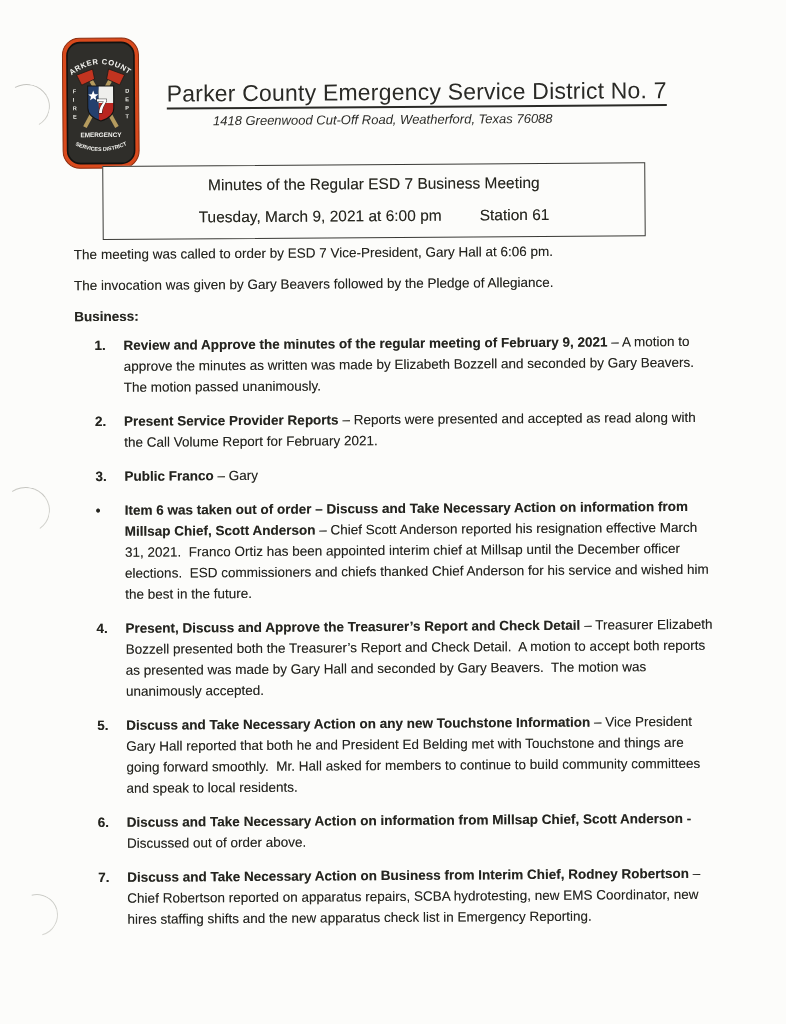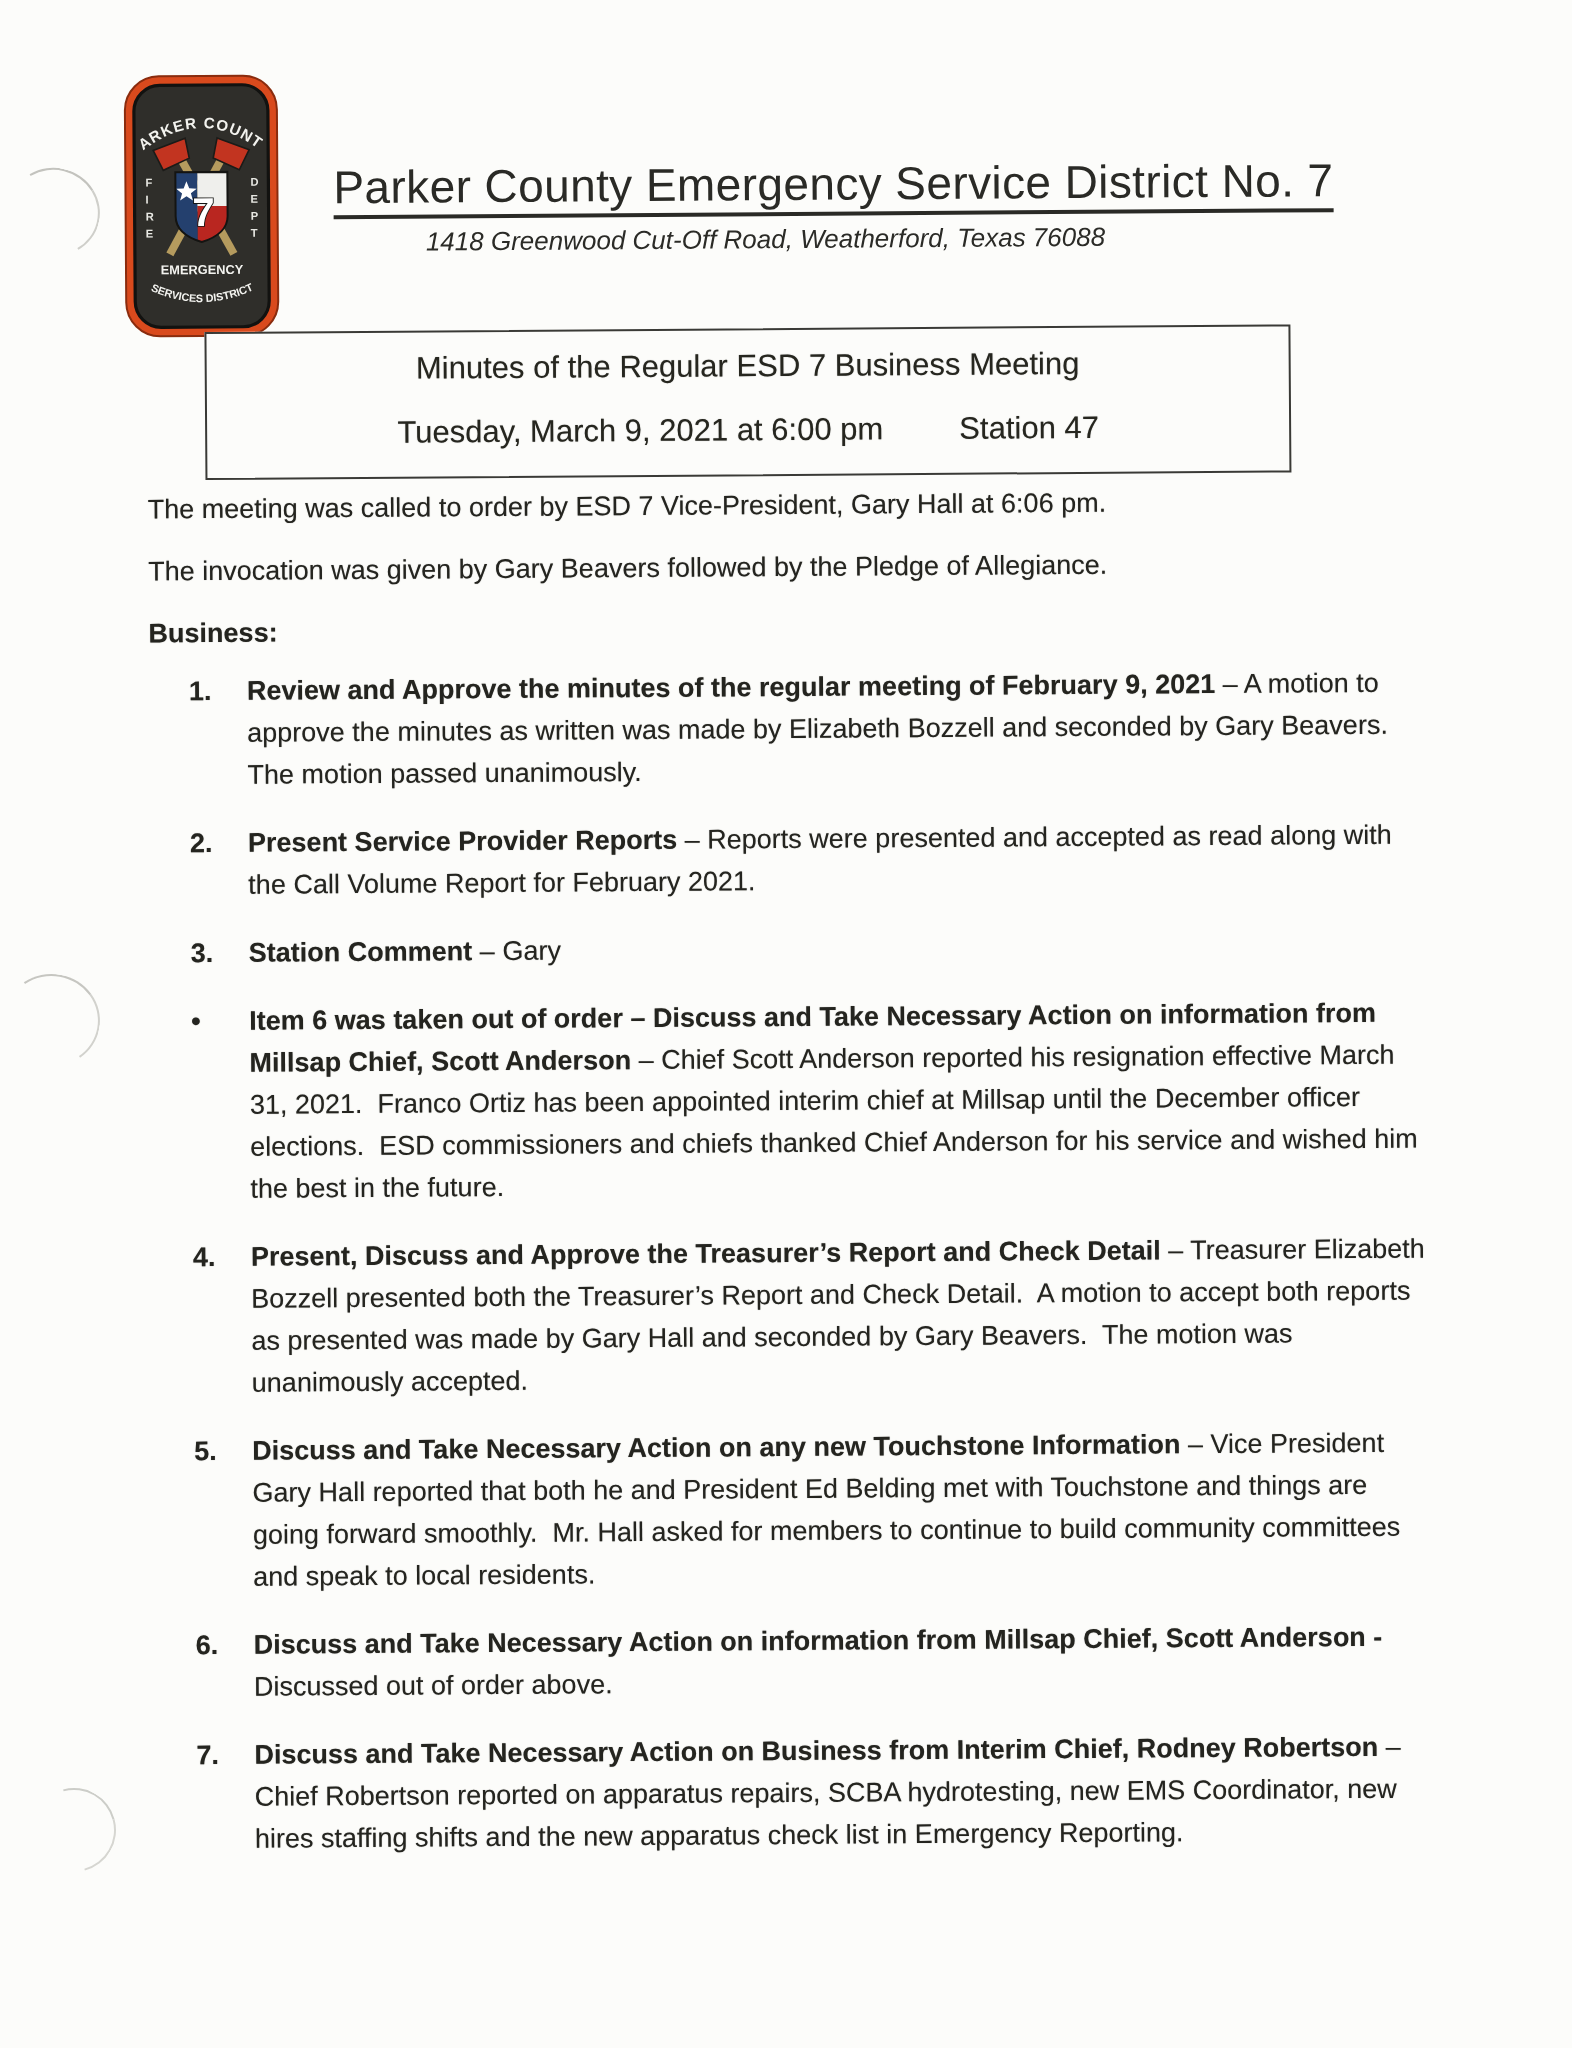"Station 47" span { text: 47 -> 61 }
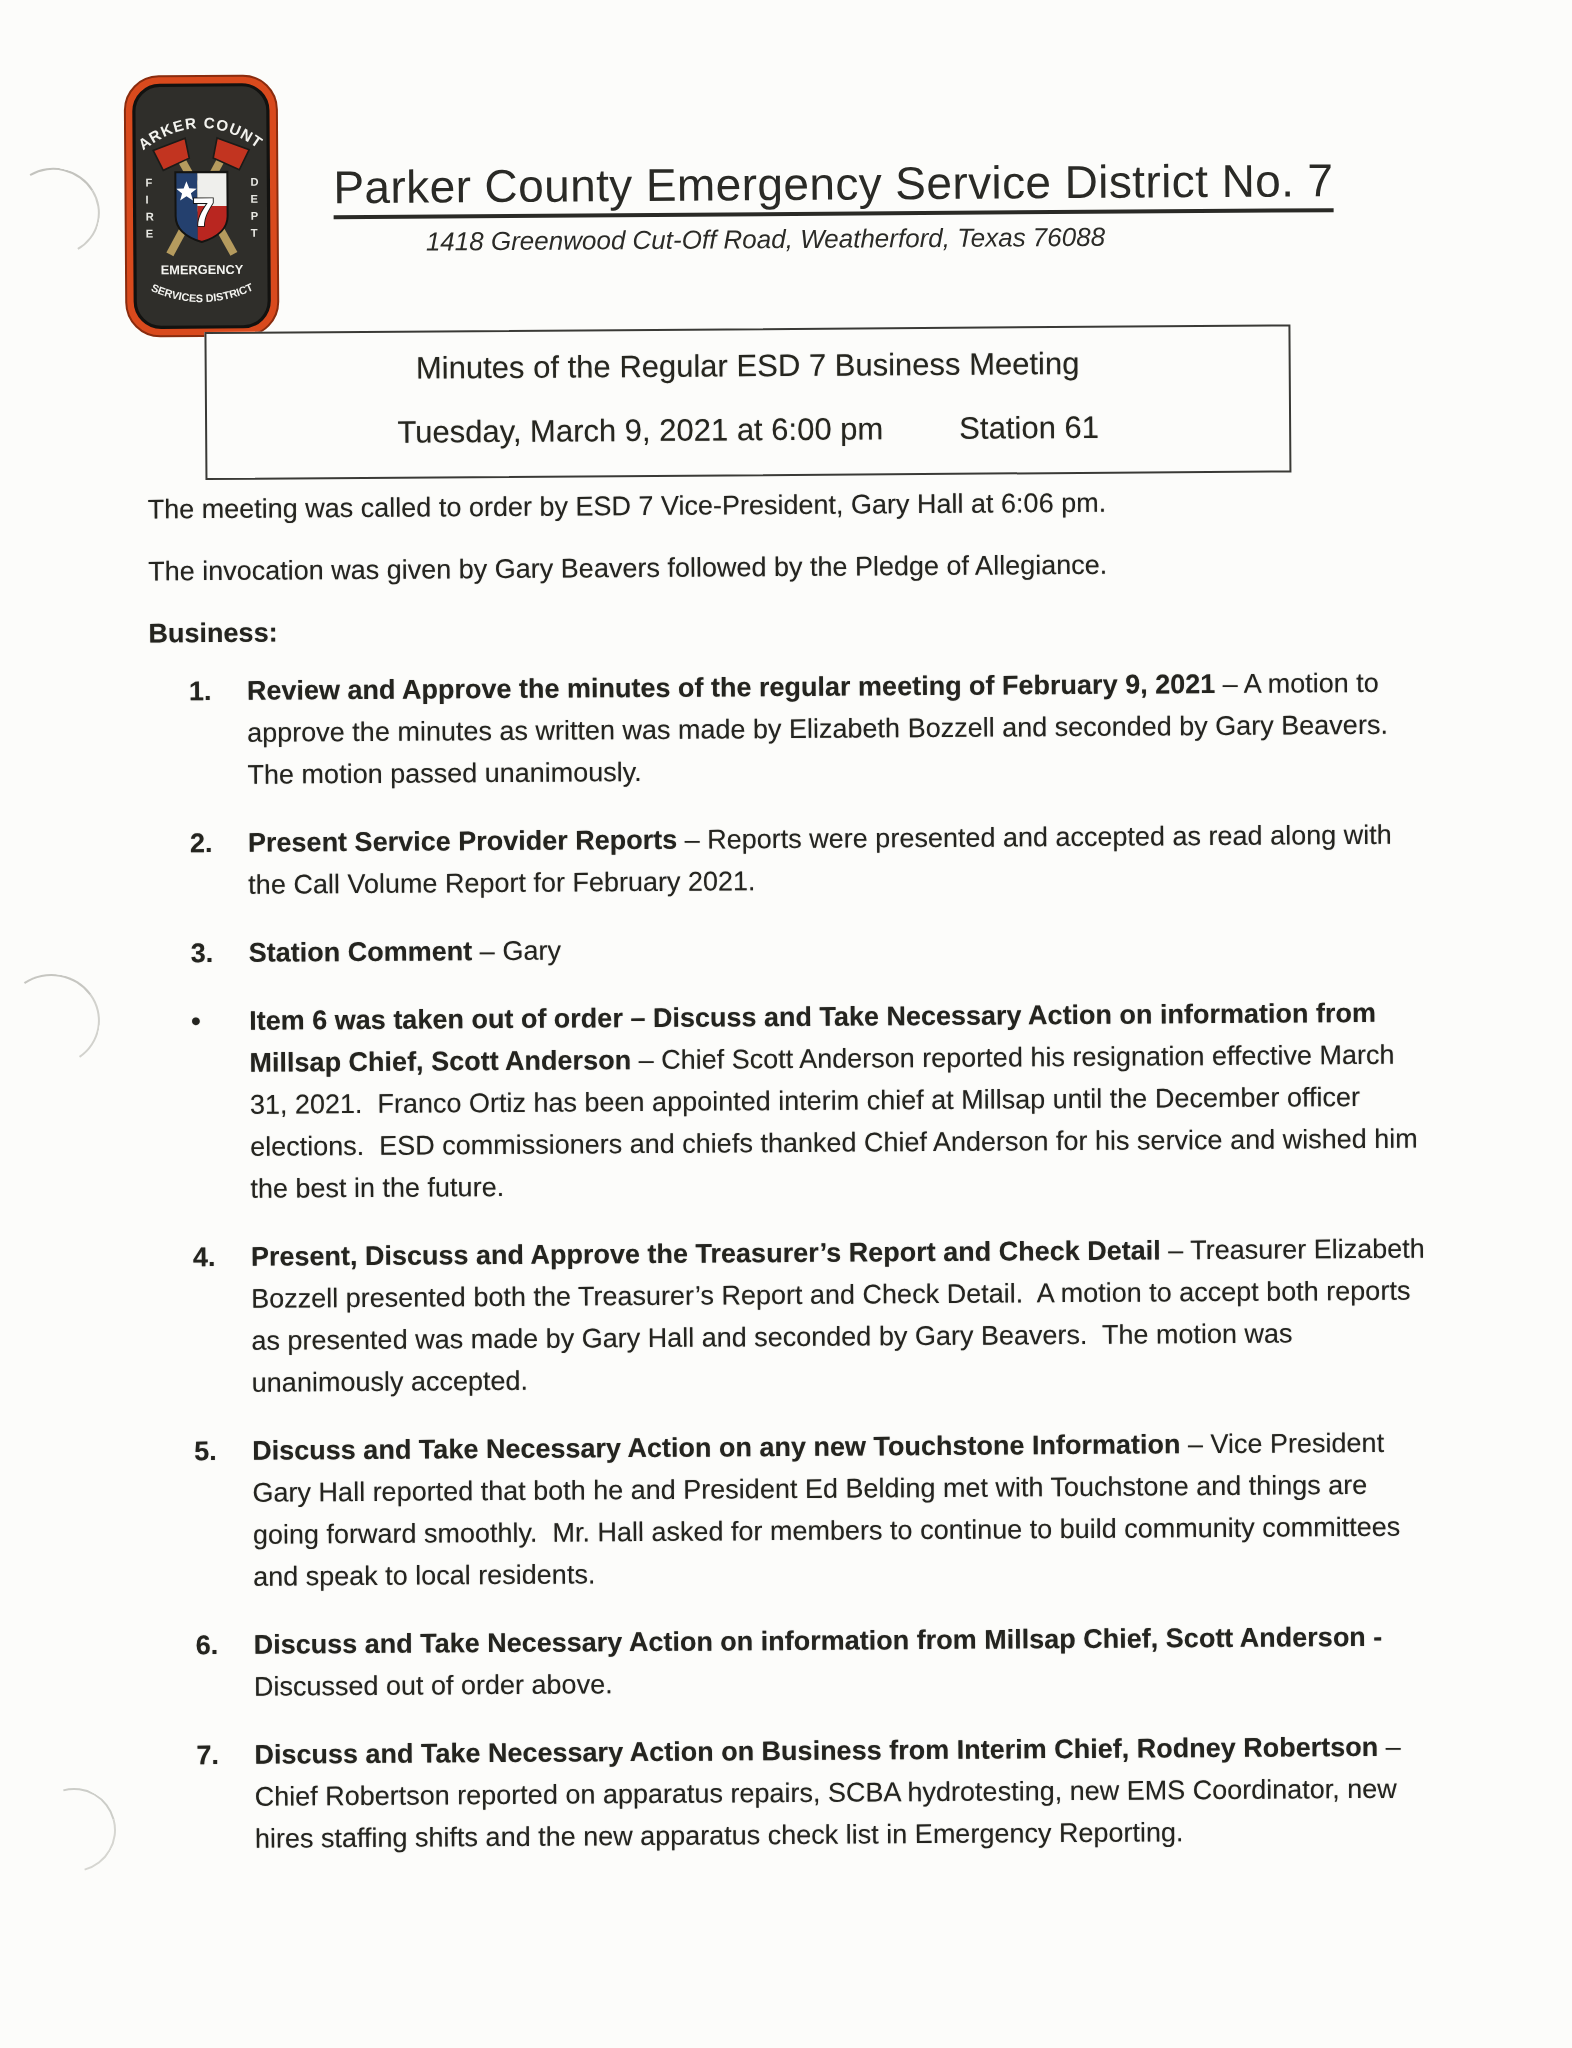"Station Comment" b { text: Station Comment -> Public Franco }
